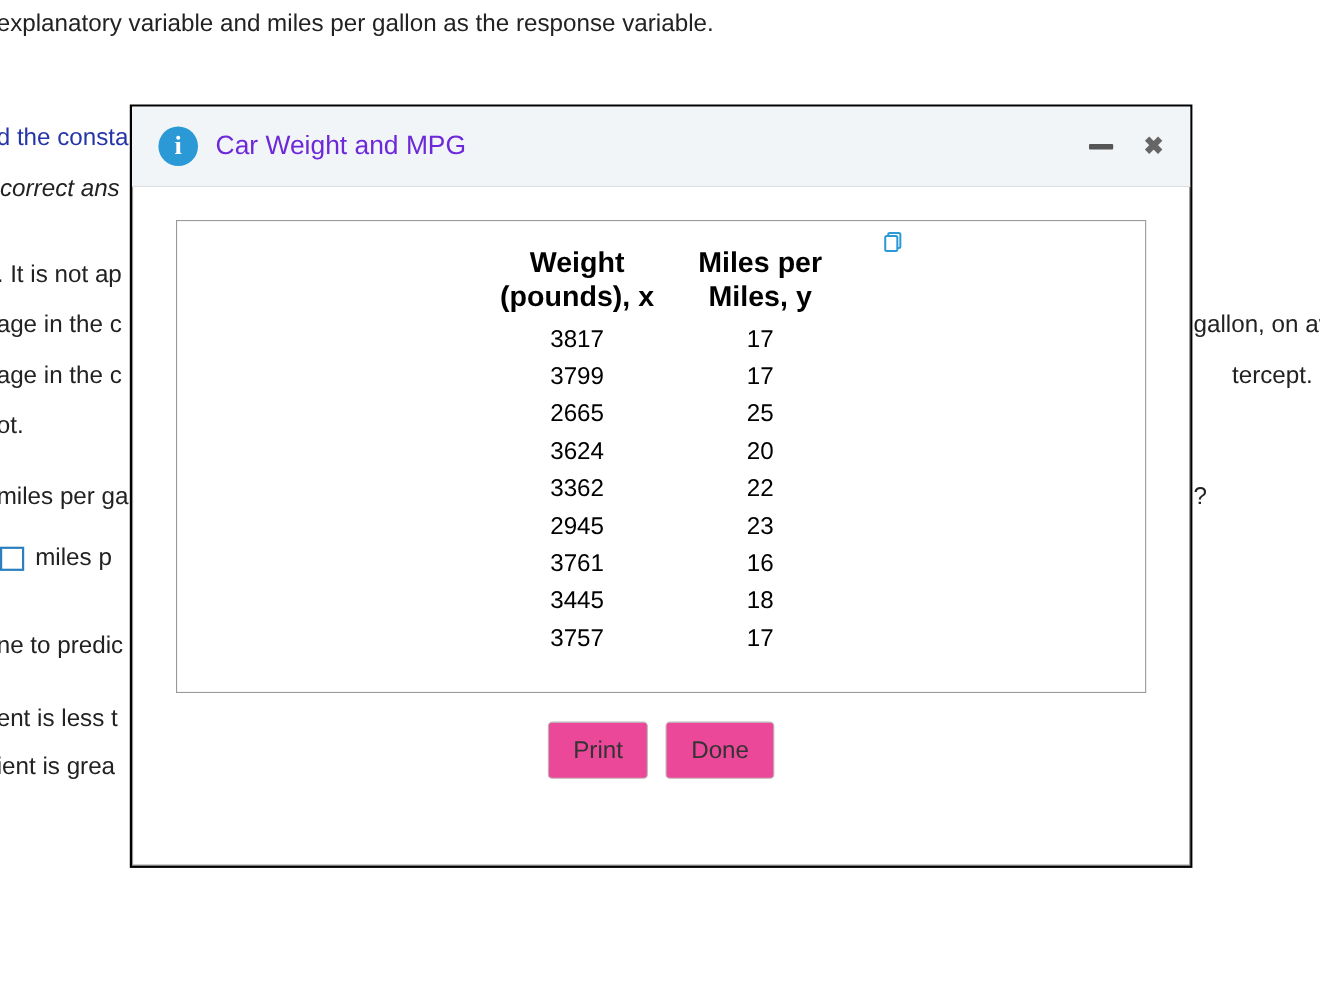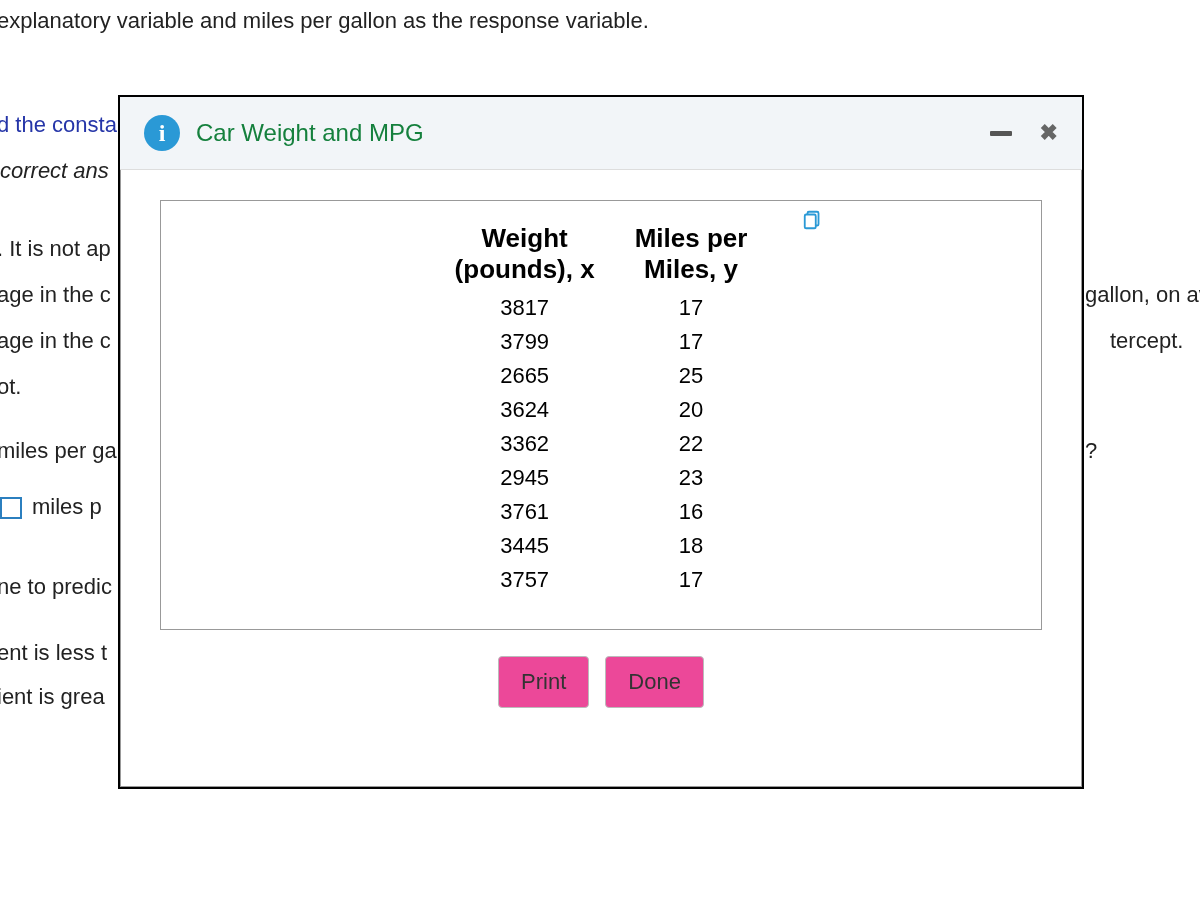"Car Weight and MPG" .modal-title { color: #15803d -> #6d28d9 }
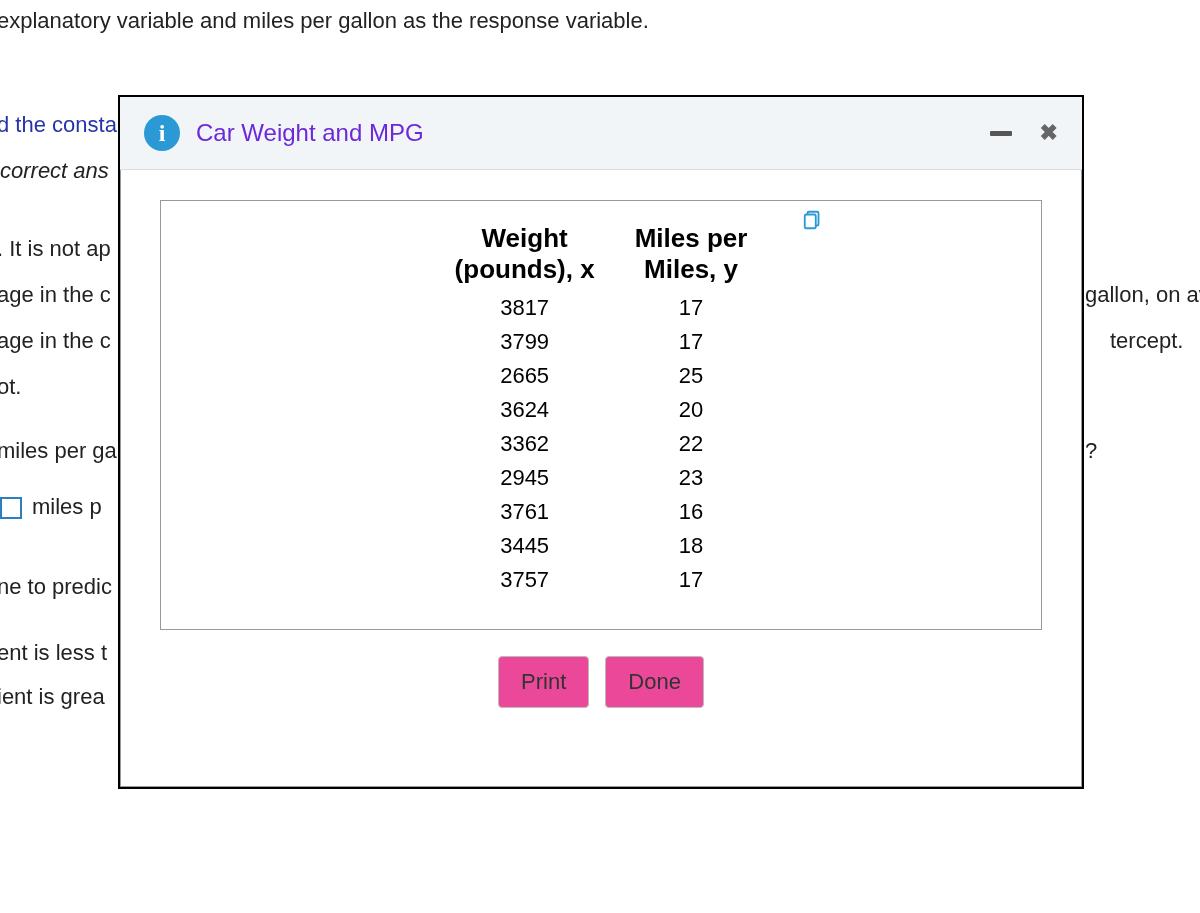"tercept." div.bg-text { left: 1110px -> 1081px; padding-left: none -> 39px }
